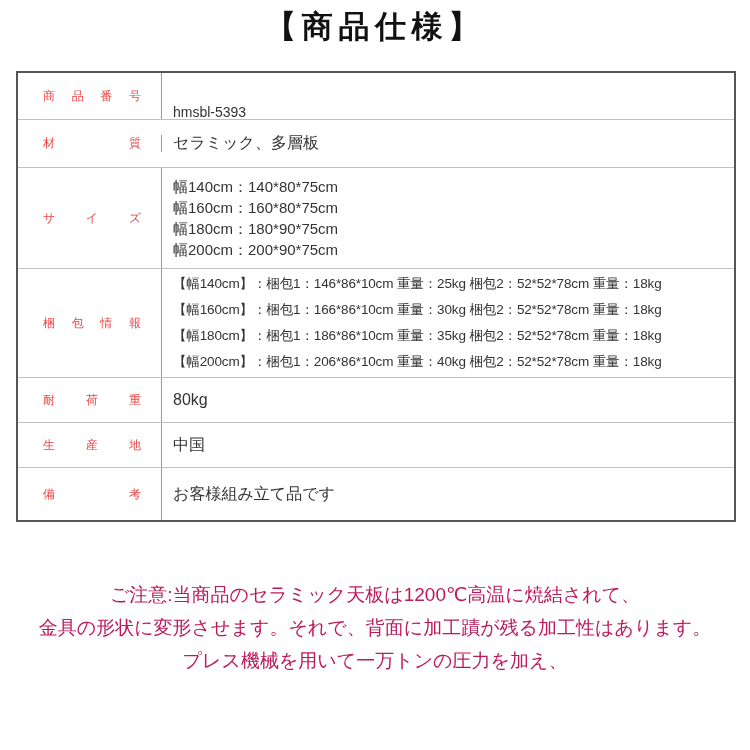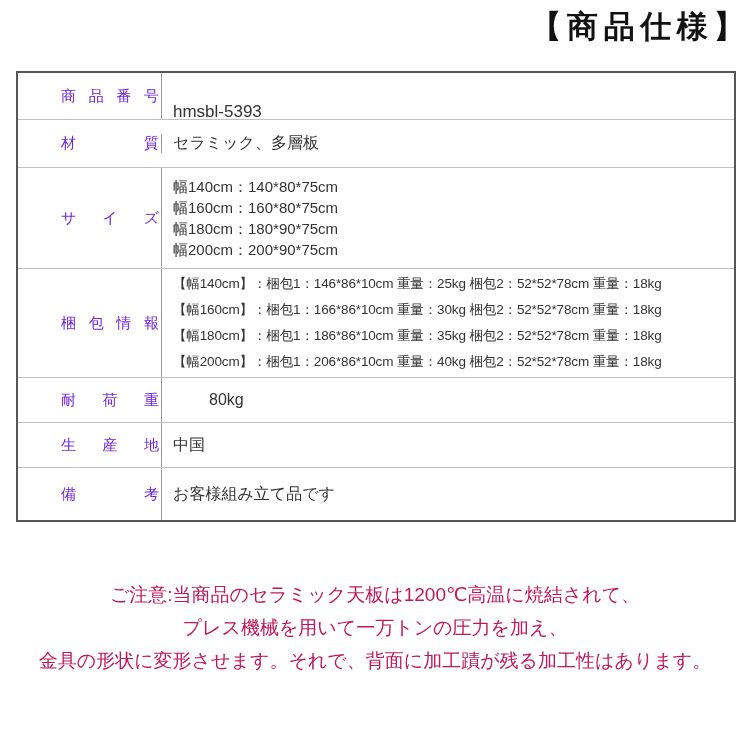"【商品仕様】" .page-title { text-align: right -> center }
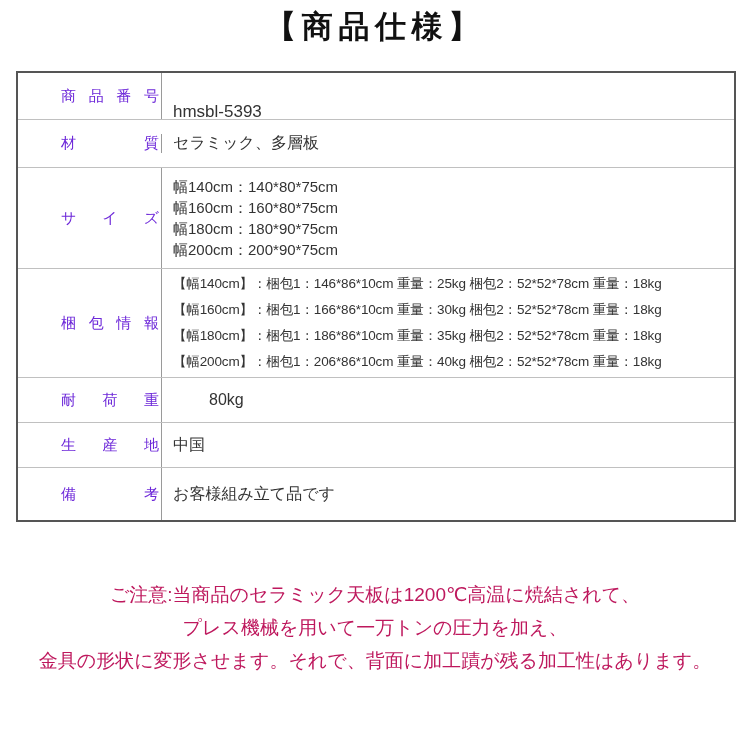"商 品 番 号" .label-text { color: #6d28d9 -> #ef4444; font-size: 15px -> 12px; margin-left: 43px -> 25px }
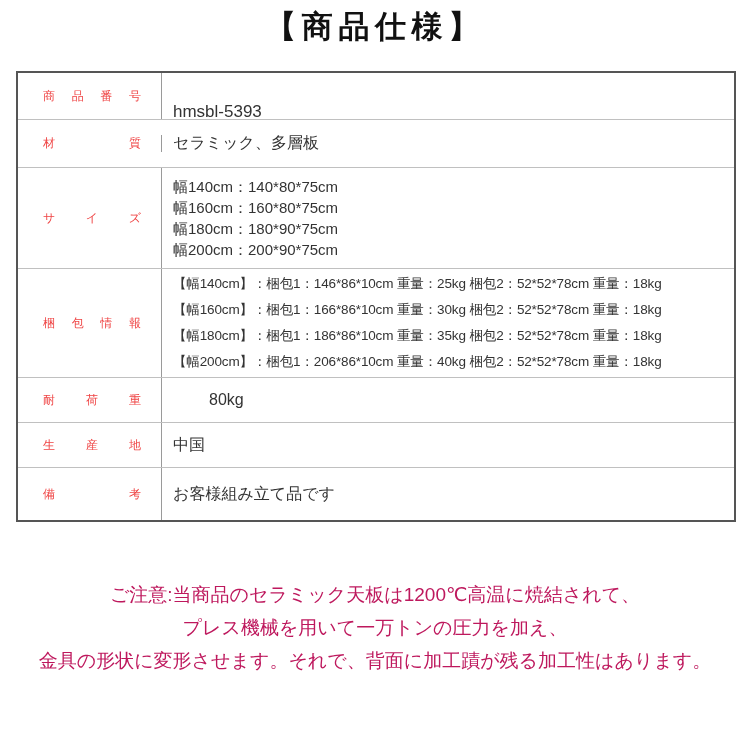"hmsbl-5393" .value-code { font-size: 17px -> 14px }
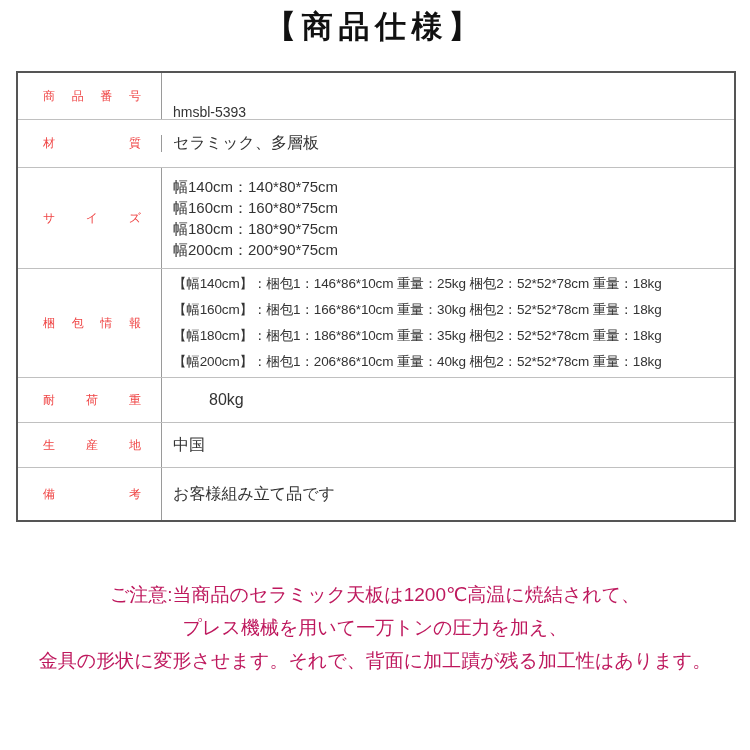"耐 荷 重" .h-r6 { gap: 36px -> none }
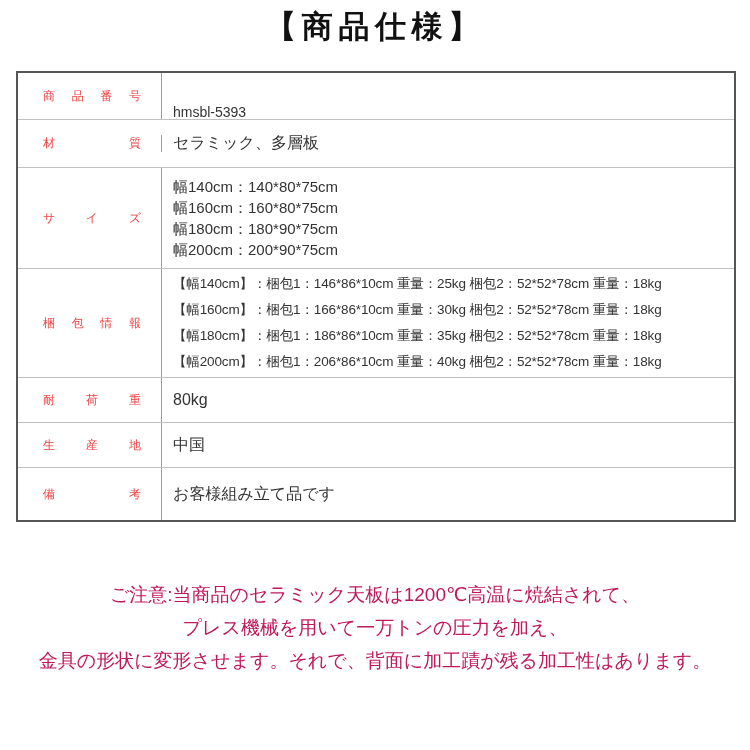"プレス機械を用いて一万トンの圧力を加え、" div.notice-line { order: before "金具の形状に変形させます。それで、背面に加工蹟が残る加工性はあります。" -> after "金具の形状に変形させます。それで、背面に加工蹟が残る加工性はあります。" }
